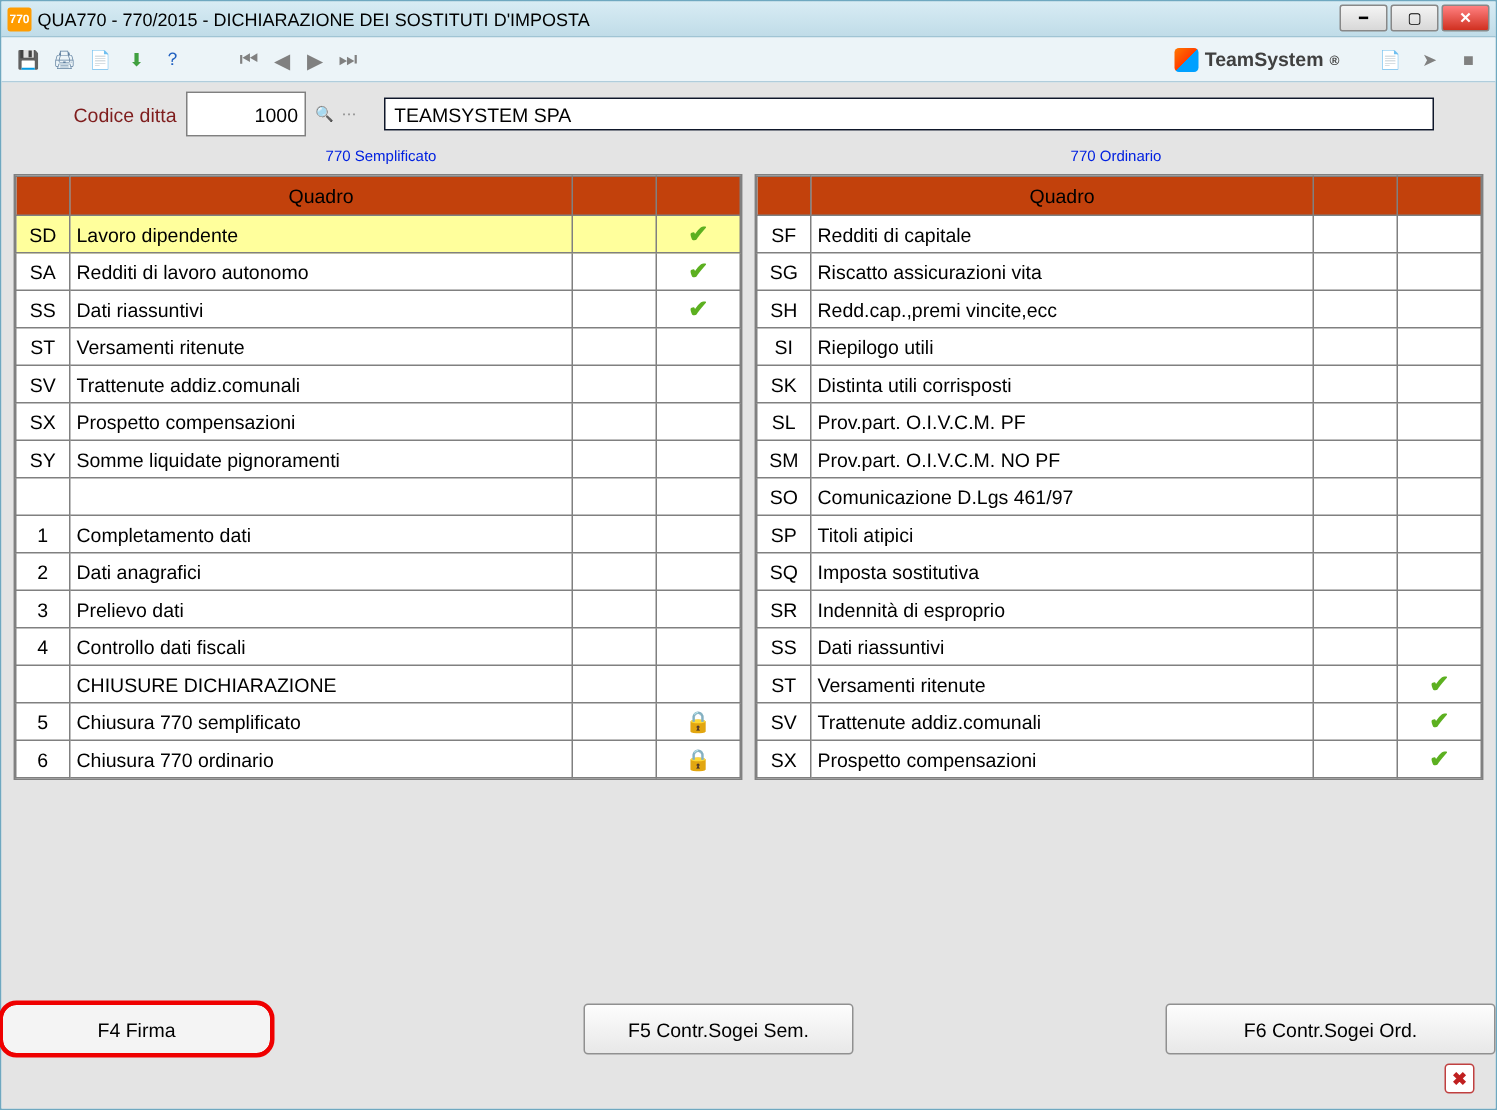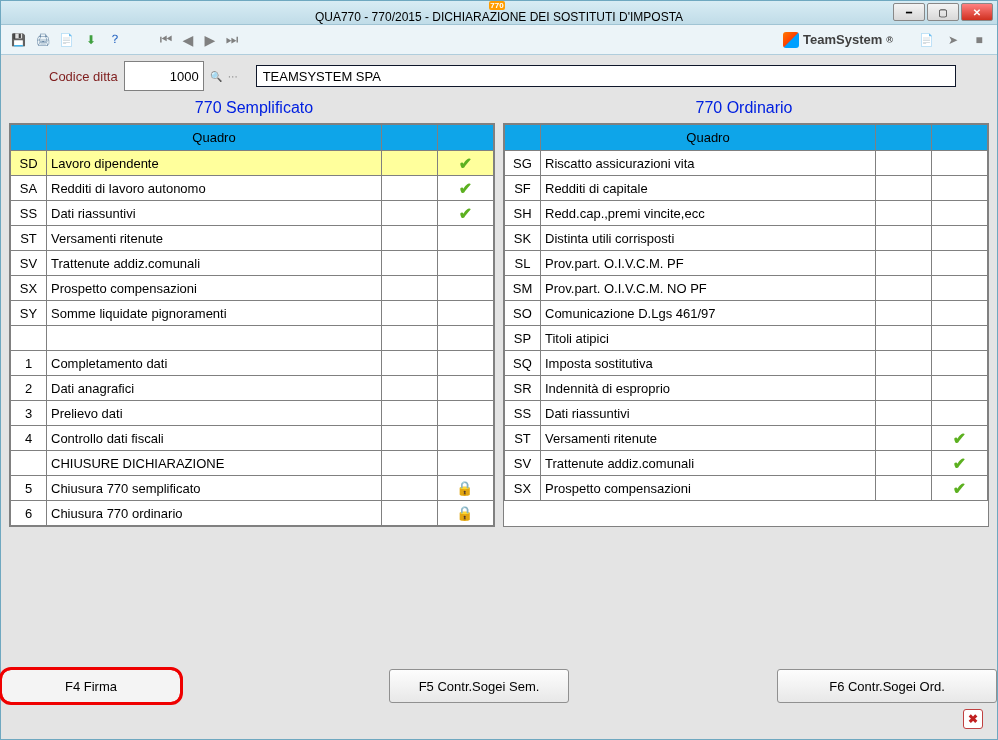"770" .titlebar { flex-direction: column -> none }
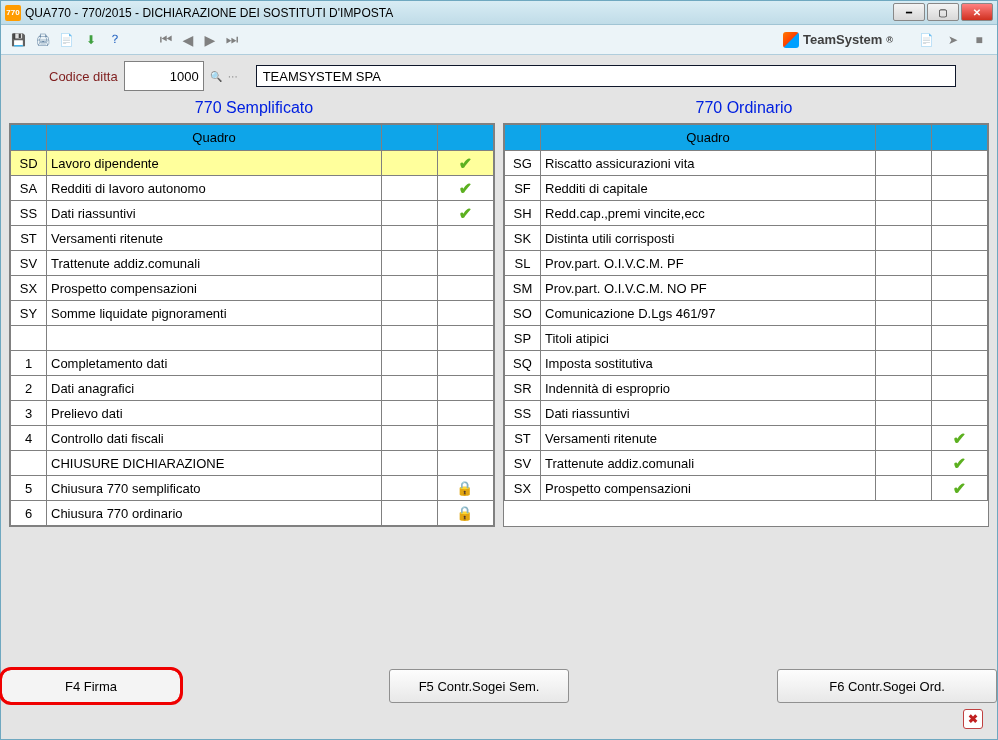"770 Semplificato" .hdr-link { font-size: 16px -> 10px }
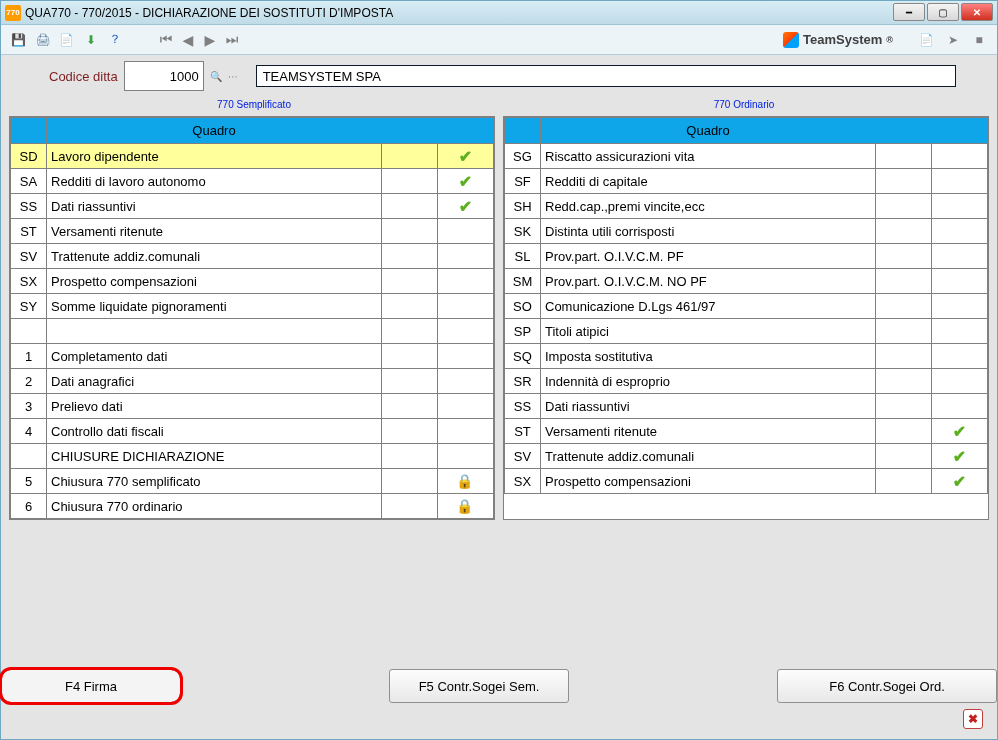"Quadro" th { background: #0ea5e9 -> #c2410c }
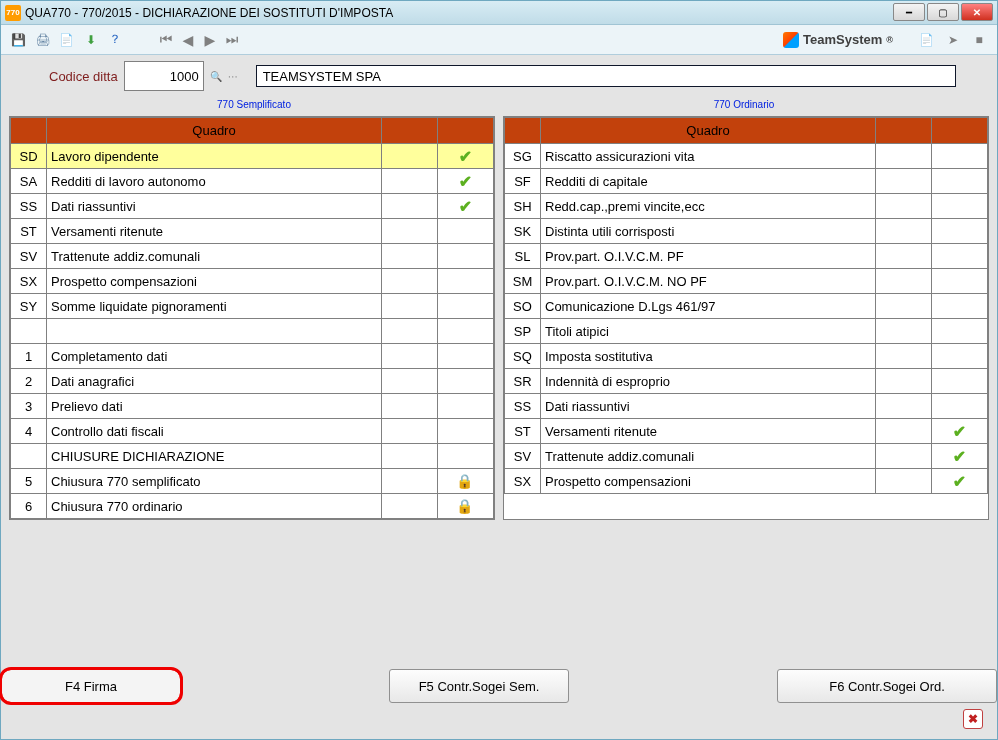"SG" tr { order: before "SF" -> after "SF" }
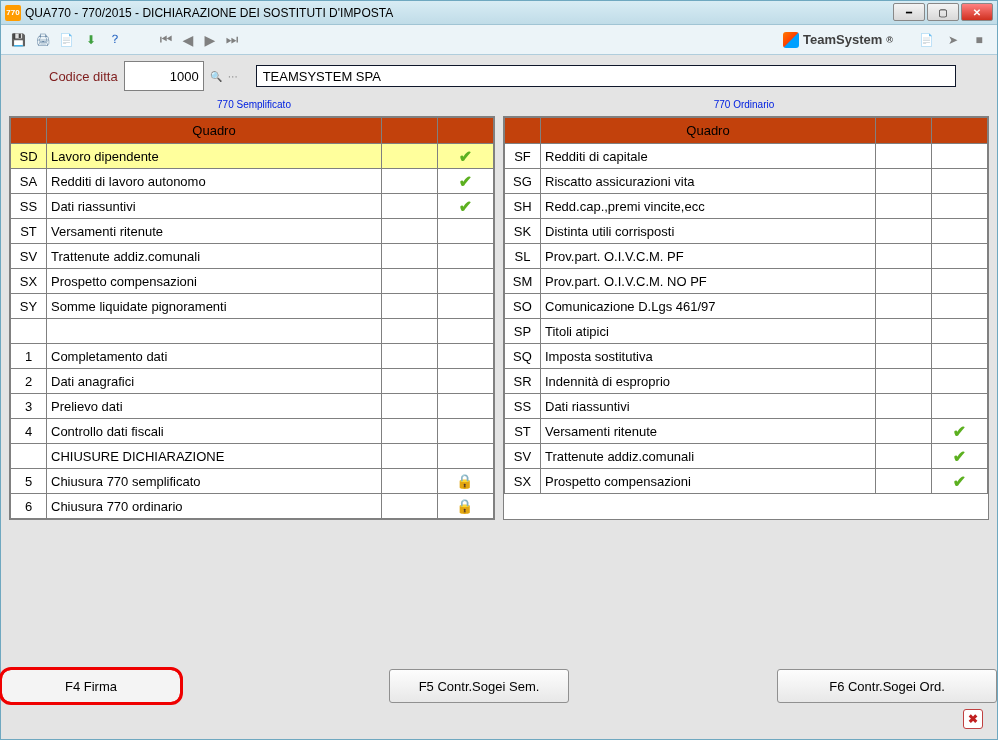"SI" tr { html: none -> <tr> <td>SI</td> <td>Riepilogo utili</td> <td></td> <td></td> </tr> }
